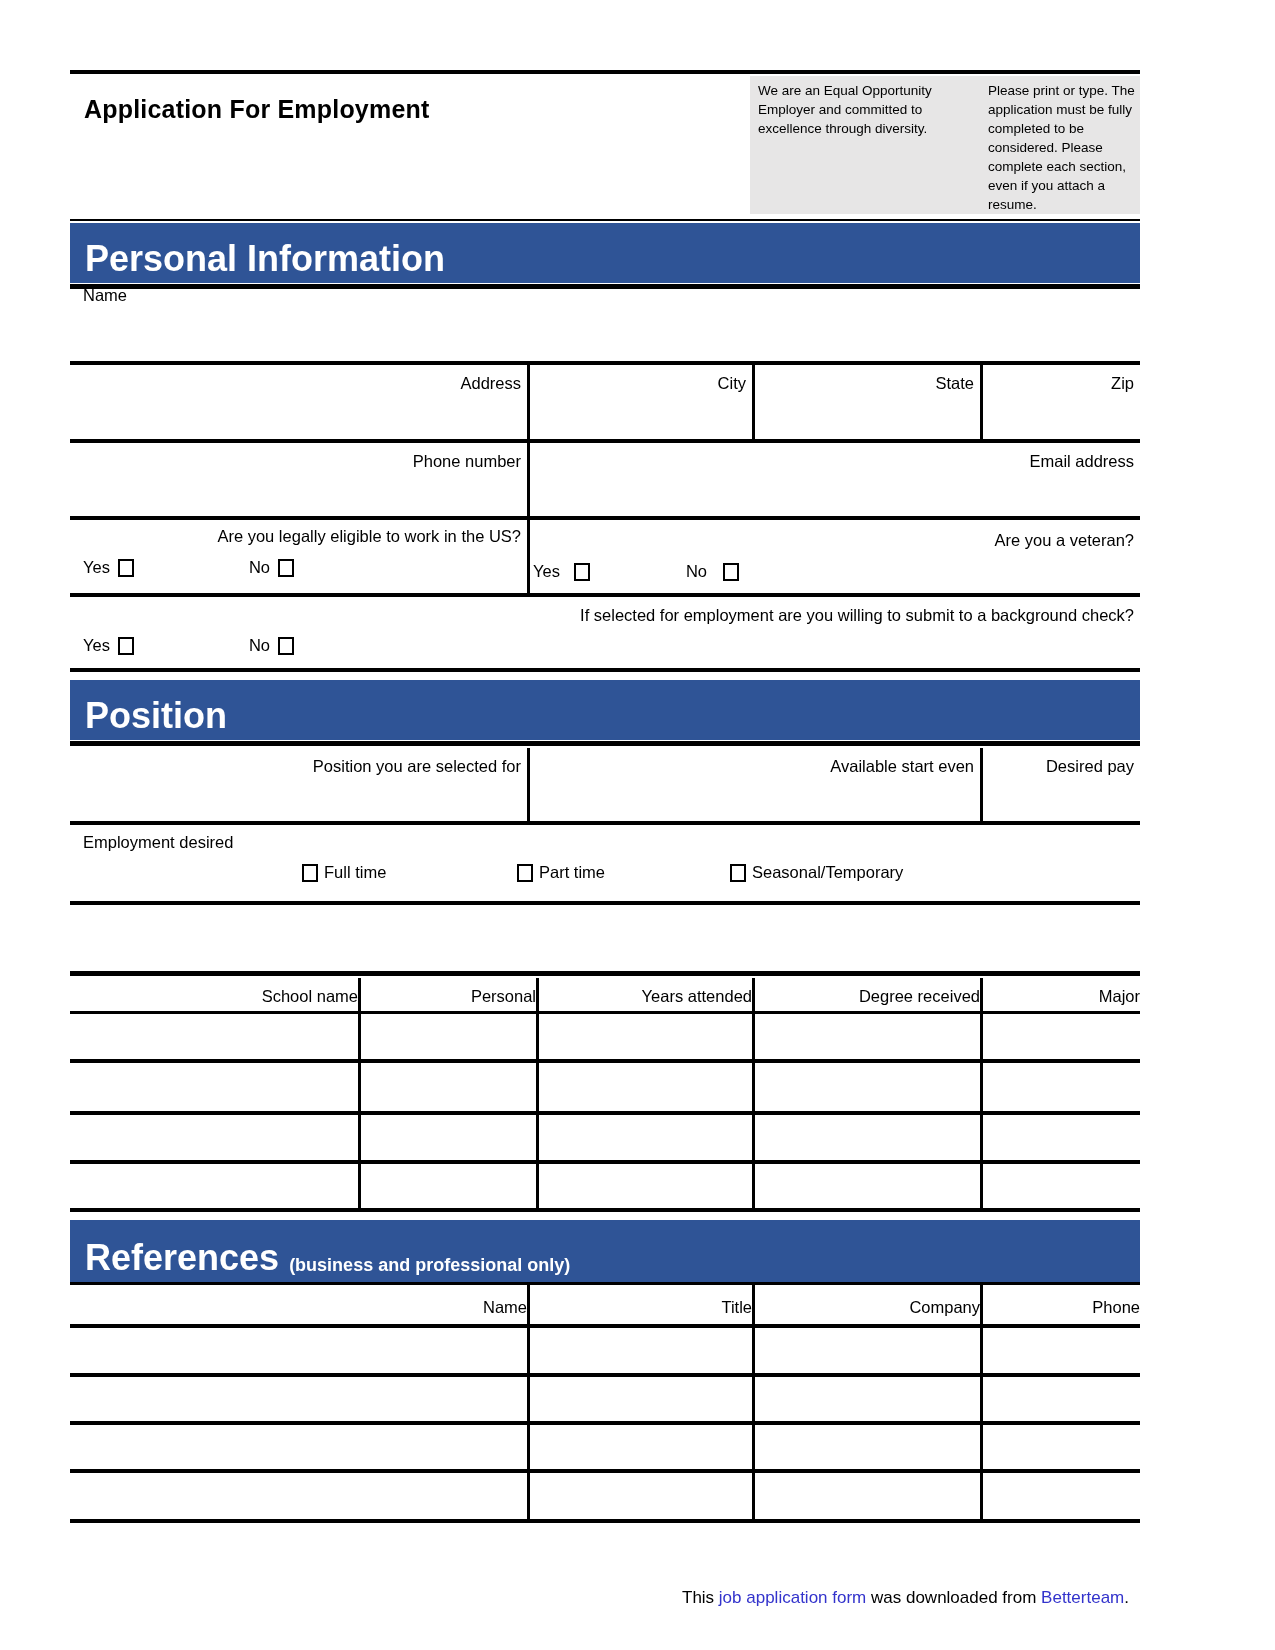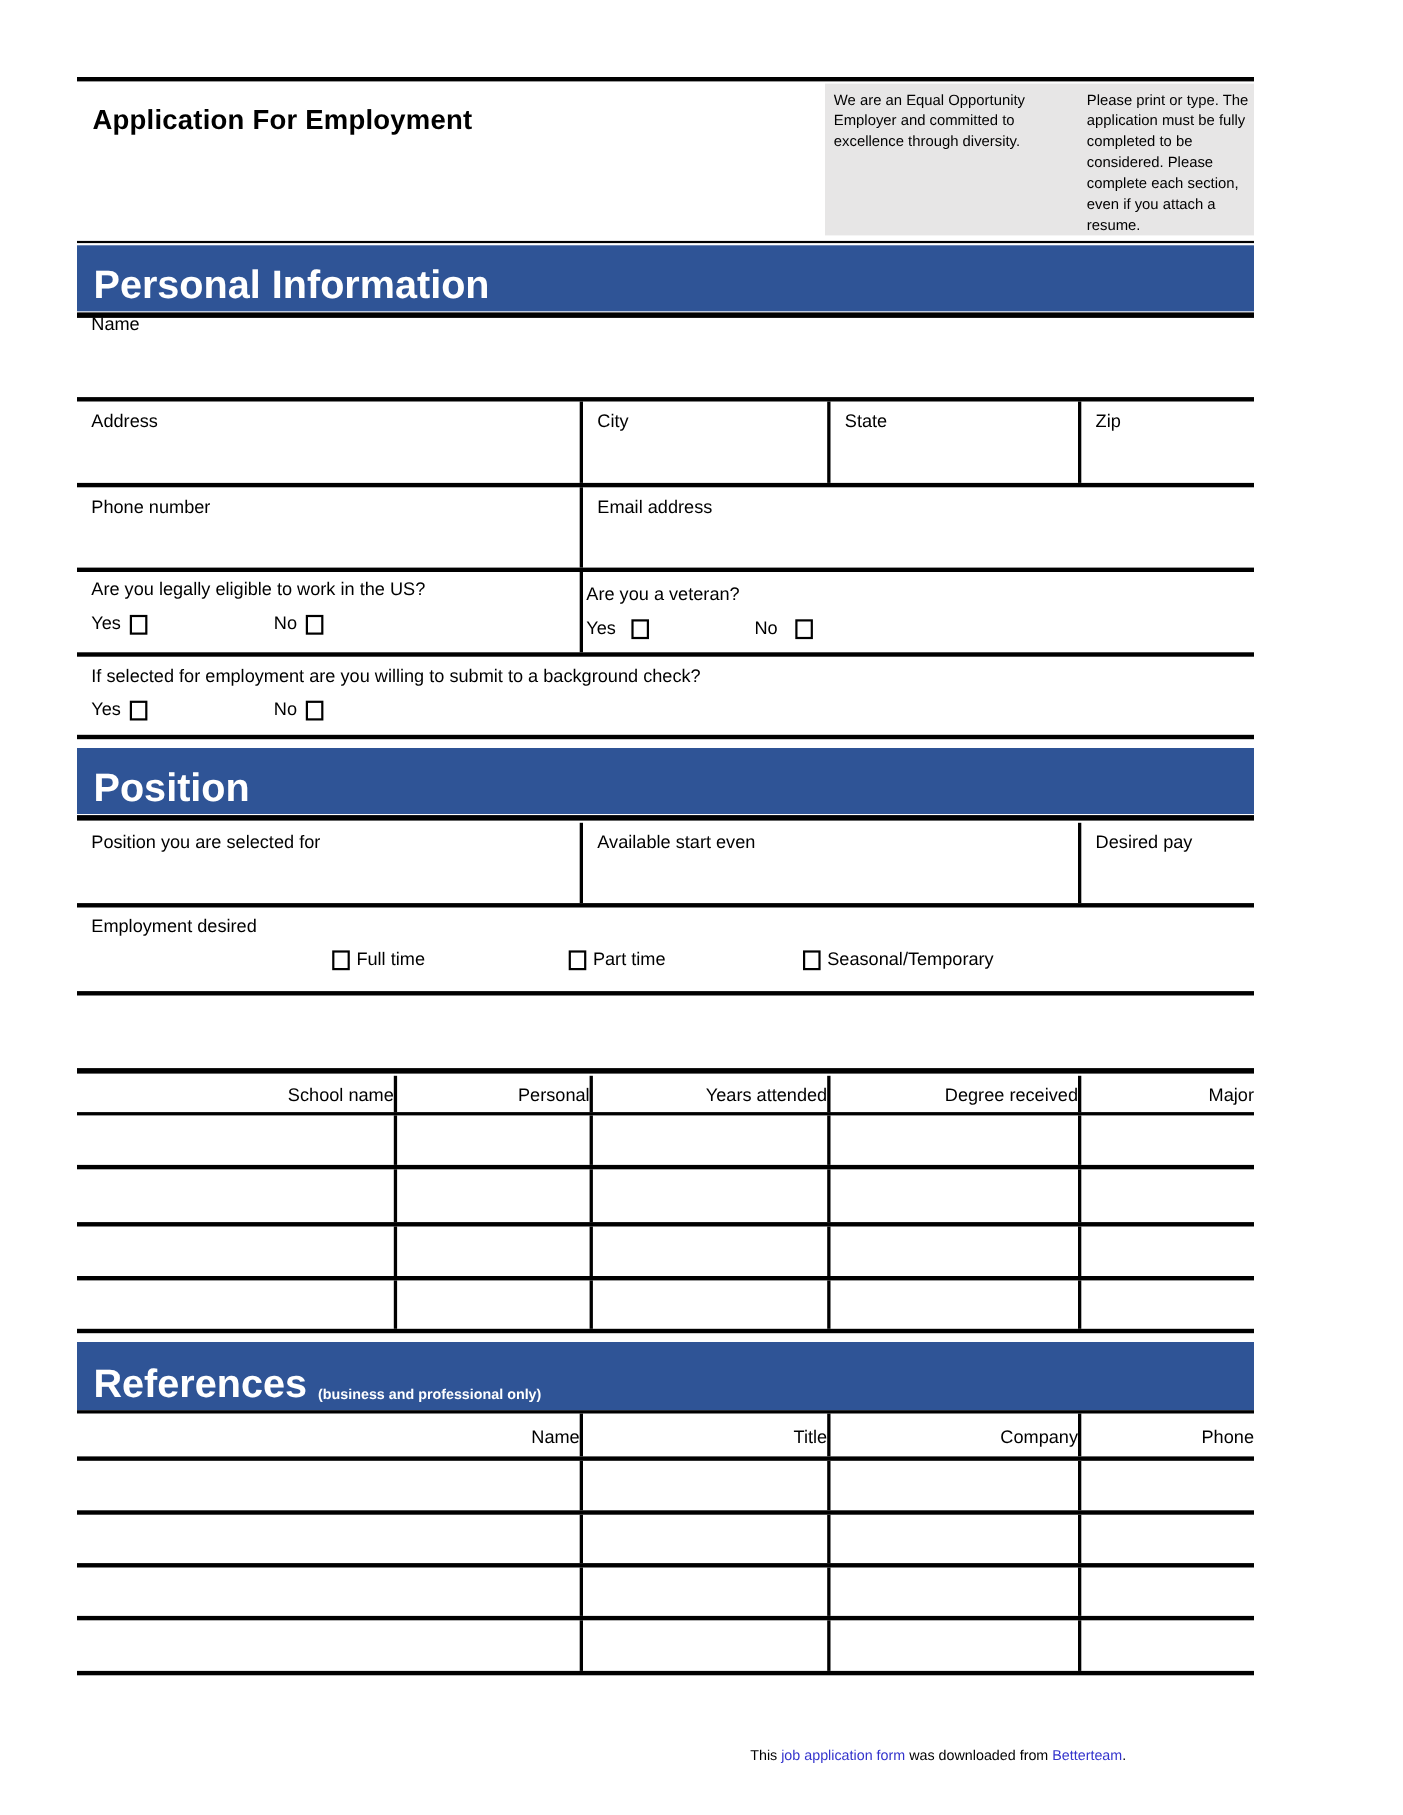"Address" .cell { text-align: none -> right }
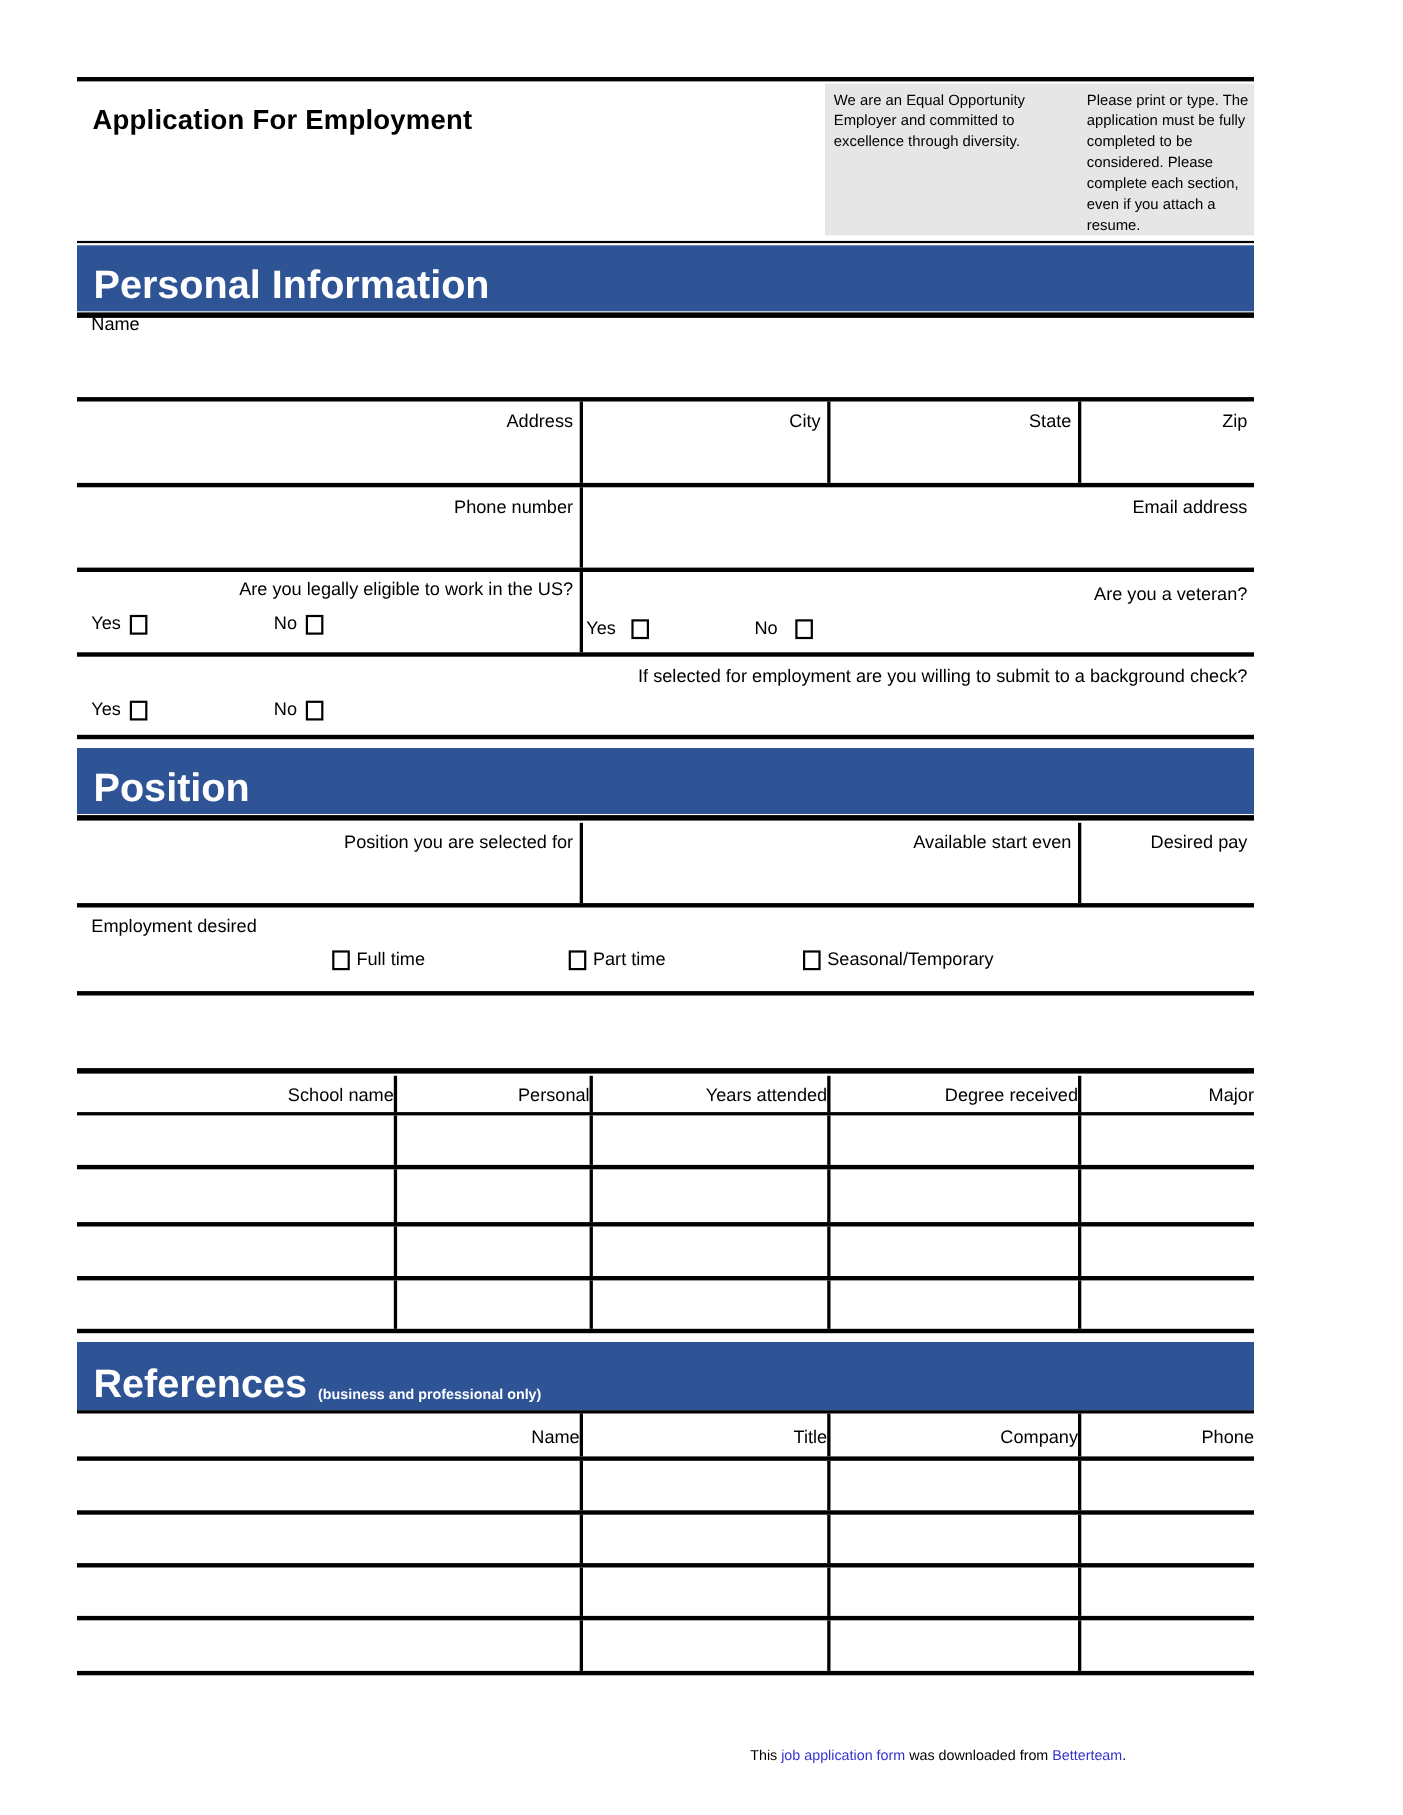"(business and professional only)" .secbar .small { font-size: 13px -> 18px }
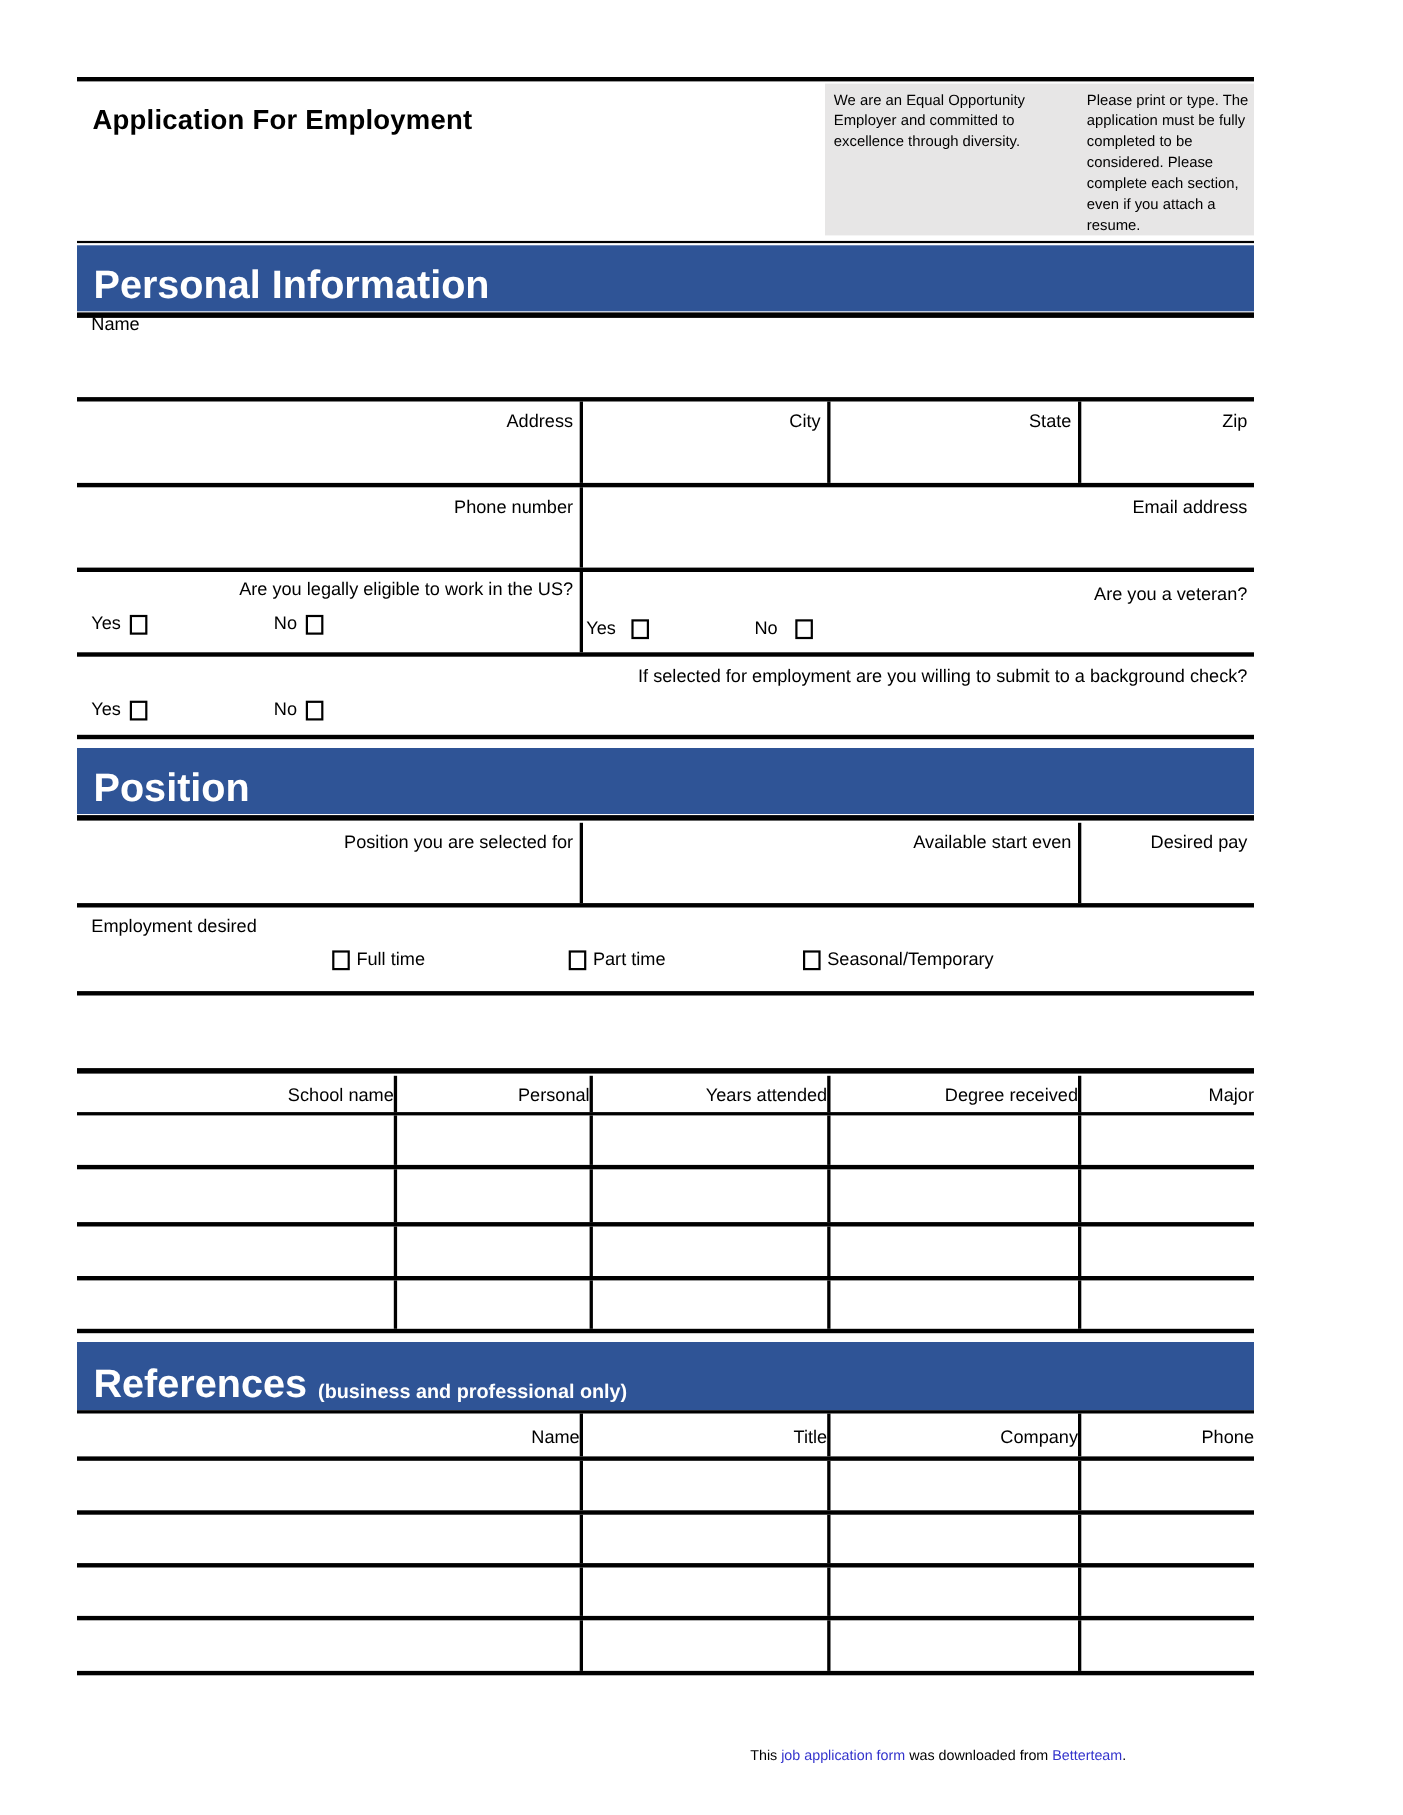"This job application form was" .footer { font-size: 13px -> 17px }
